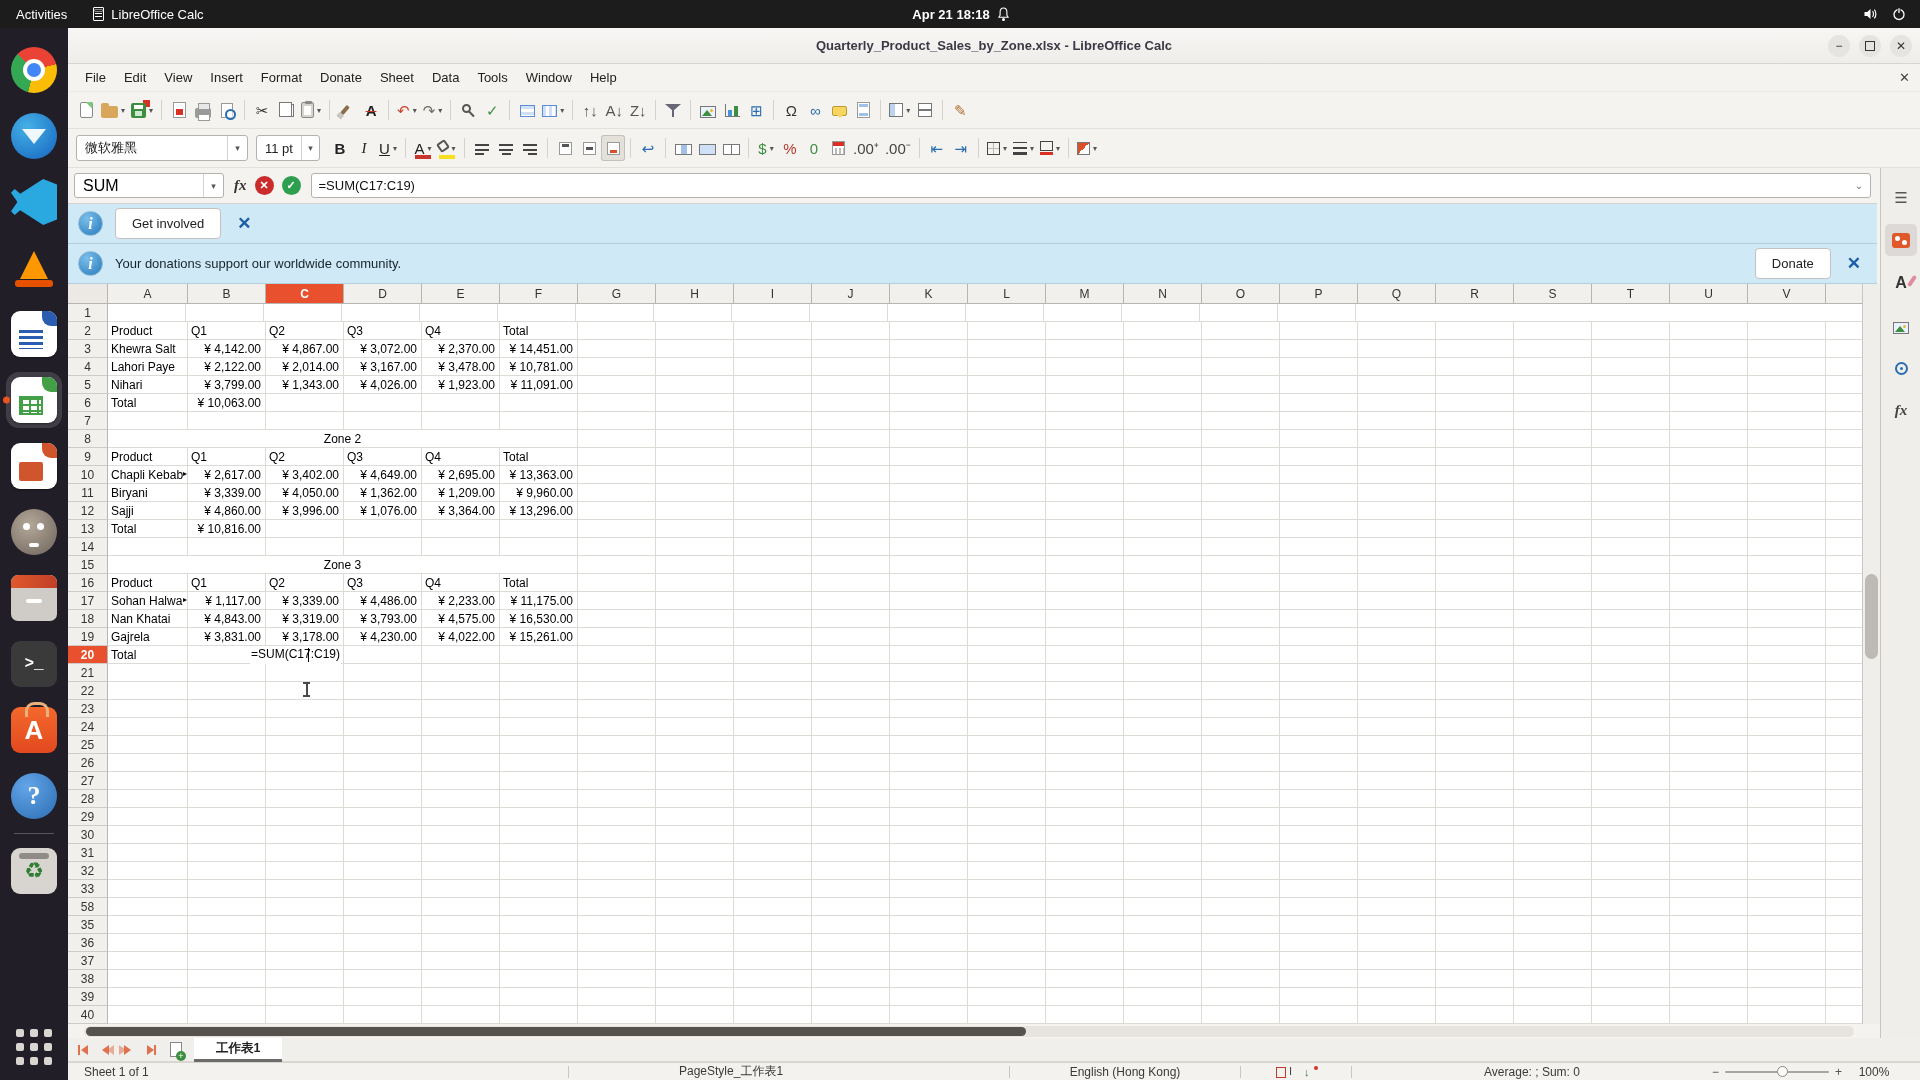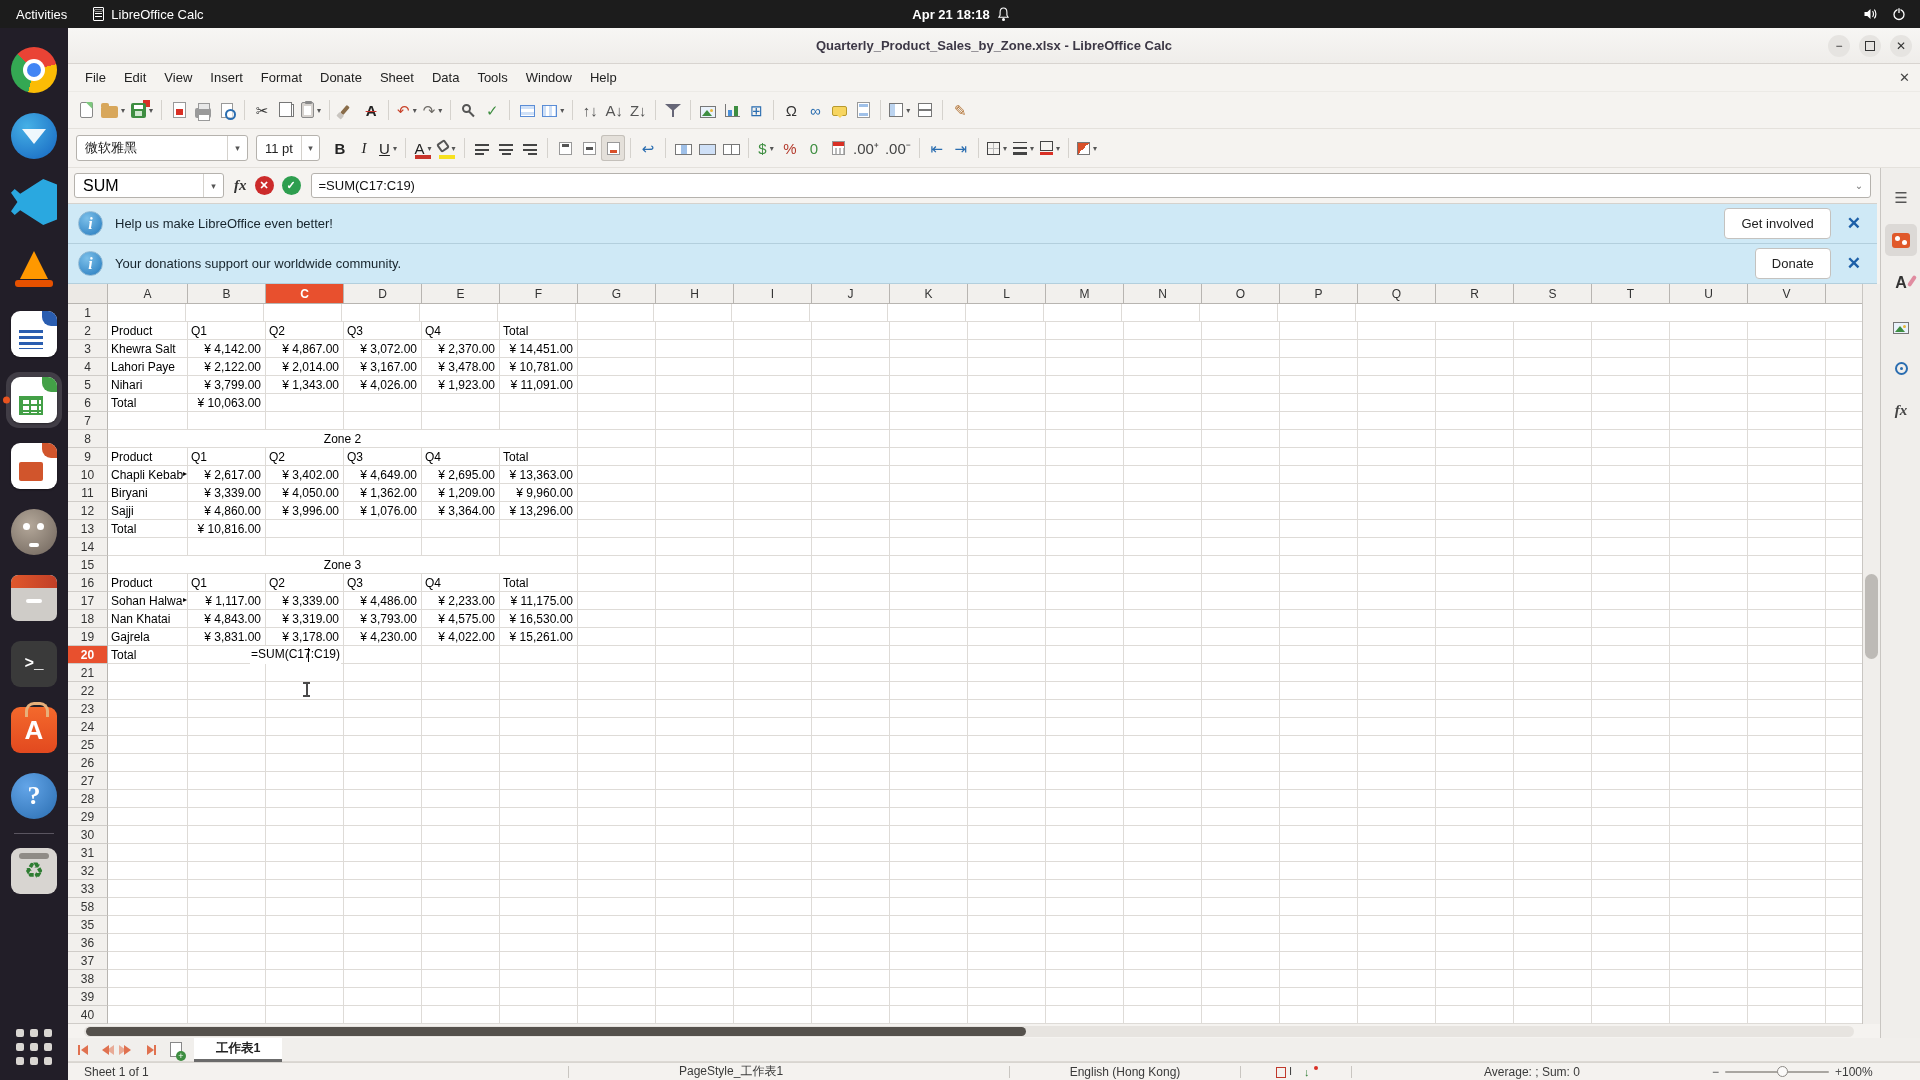"Help us make LibreOffice even" span.infotext { html: <span>Help us make LibreOffice even better!</span> -> none }
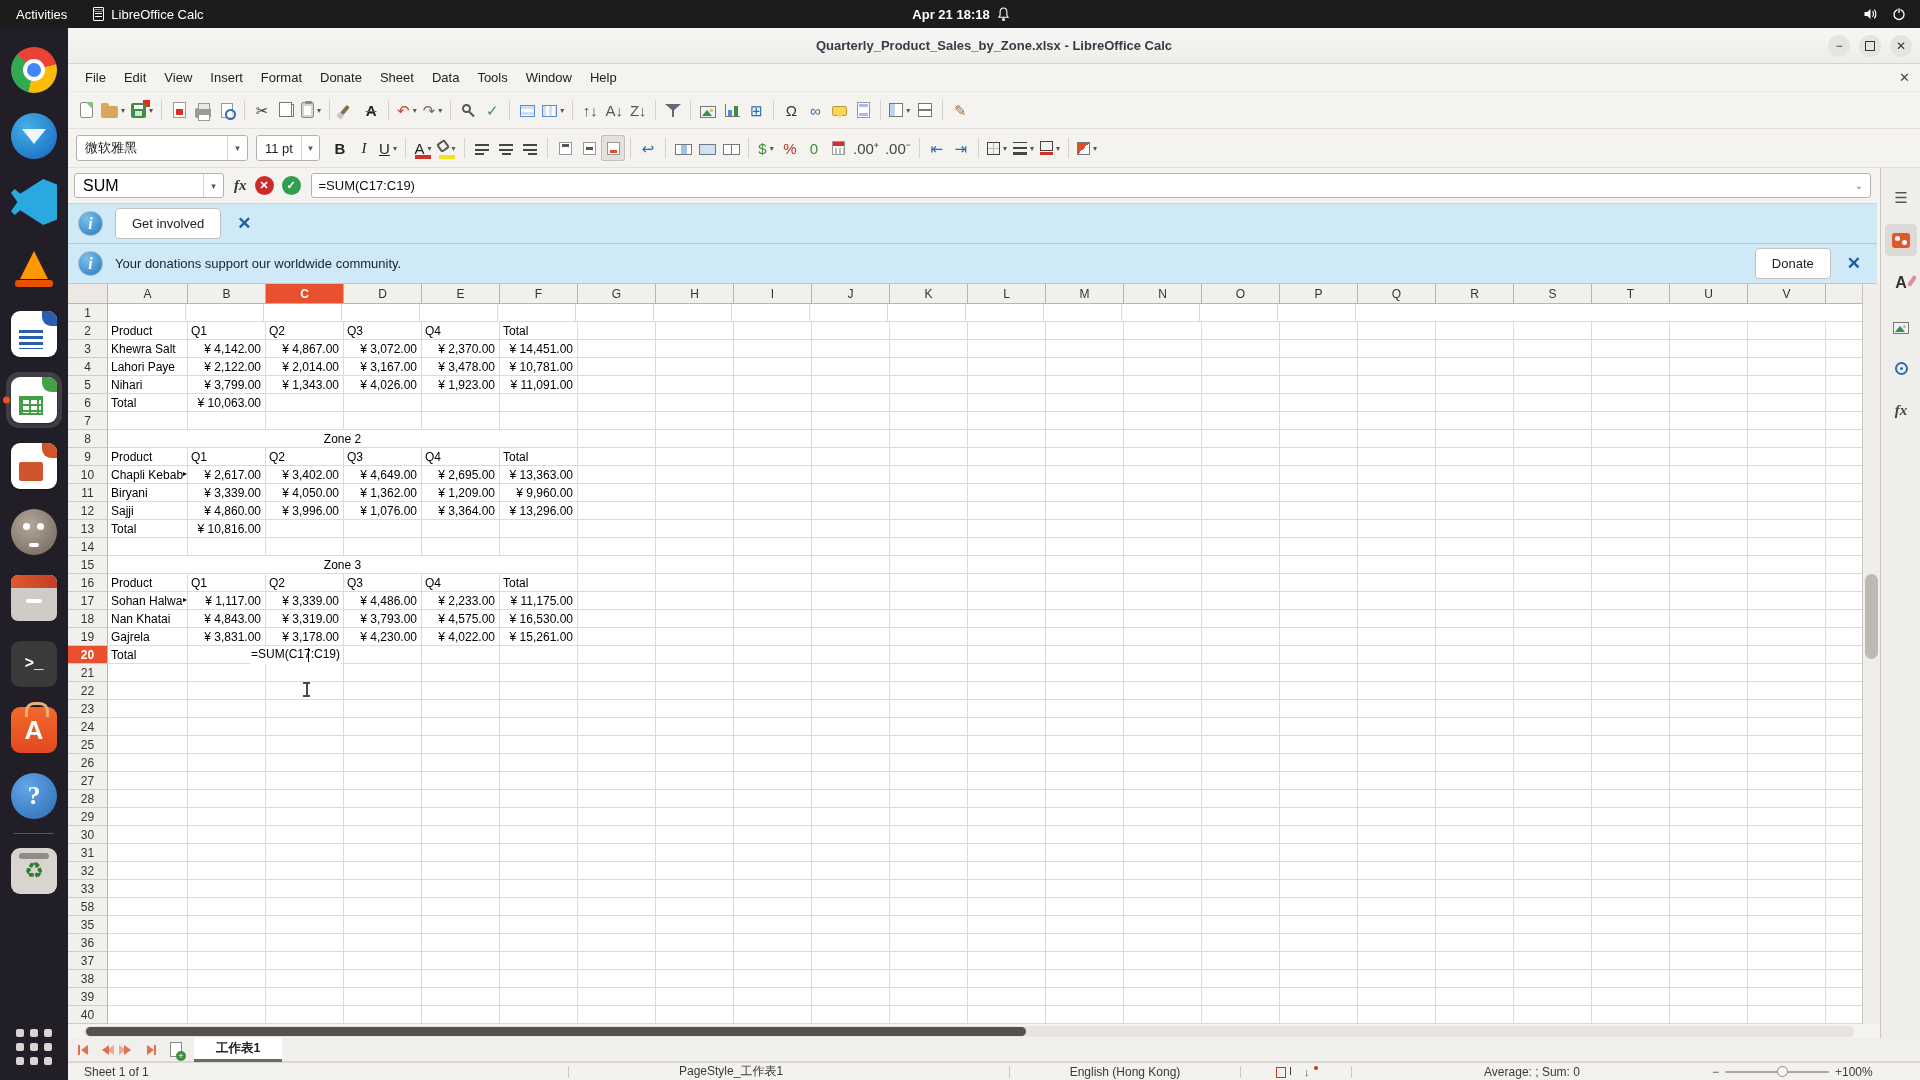"100%" .sbzoom { text-align: left -> center }
